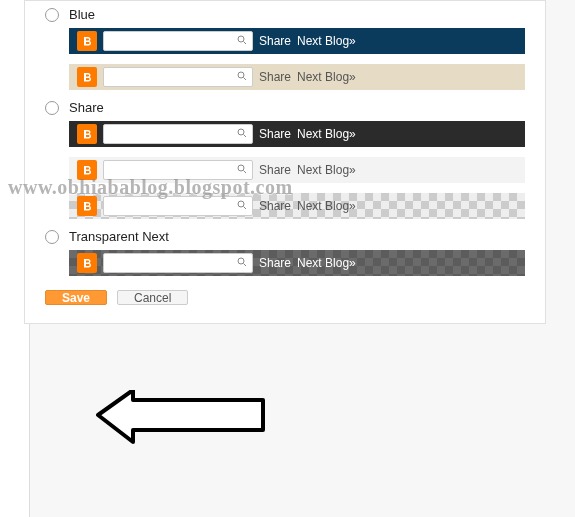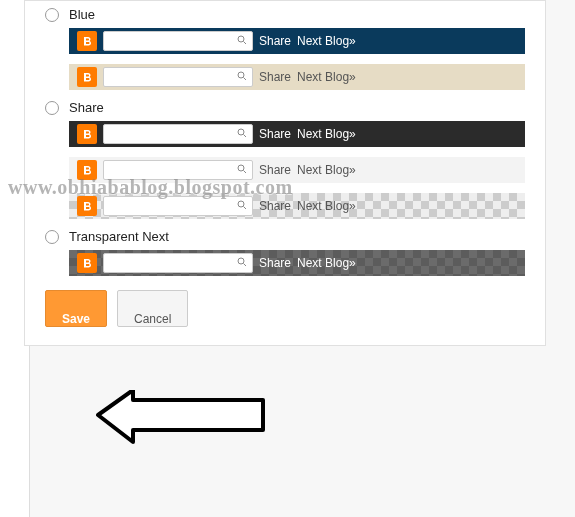"Save" .btn { align-items: flex-end -> flex-start; height: 37px -> 15px }
